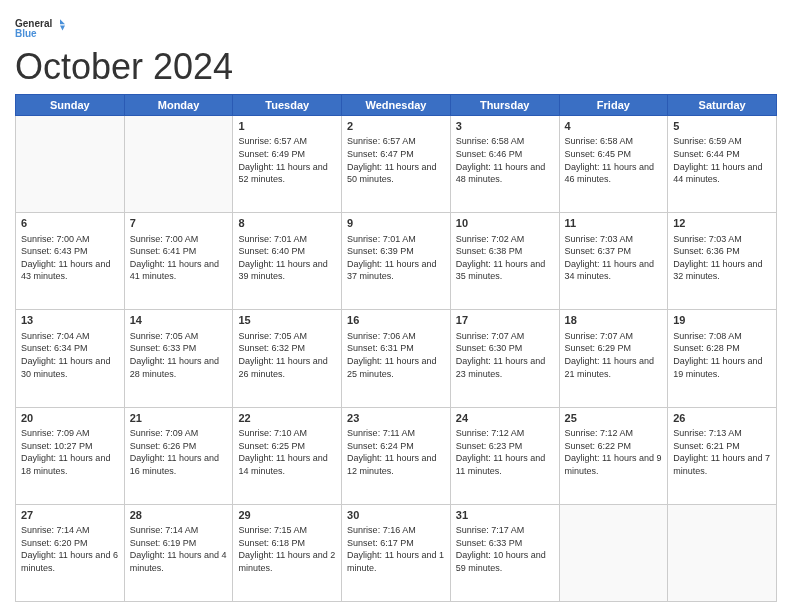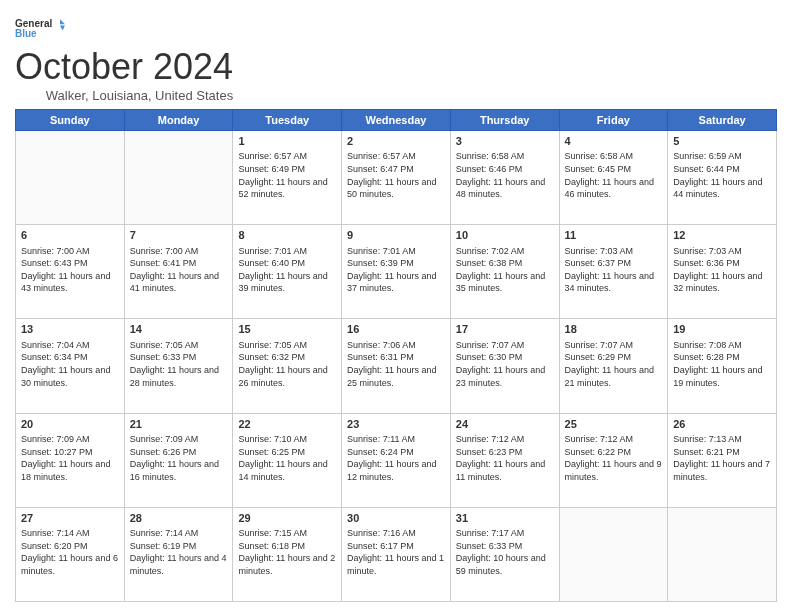"Walker, Louisiana, United States" div.location { html: <div>Walker, Louisiana, United States</div> -> none }
